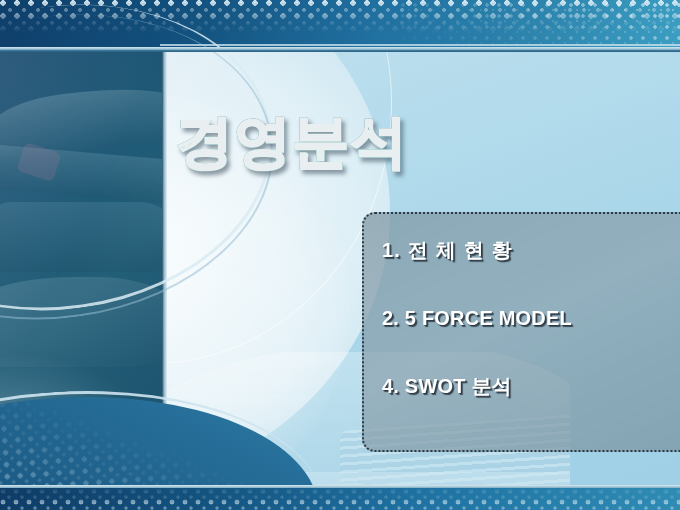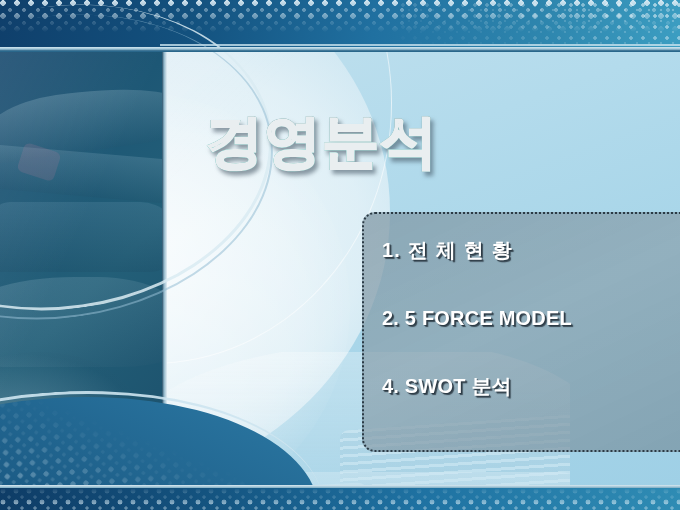"경영분석" .title { left: 206px -> 176px }
